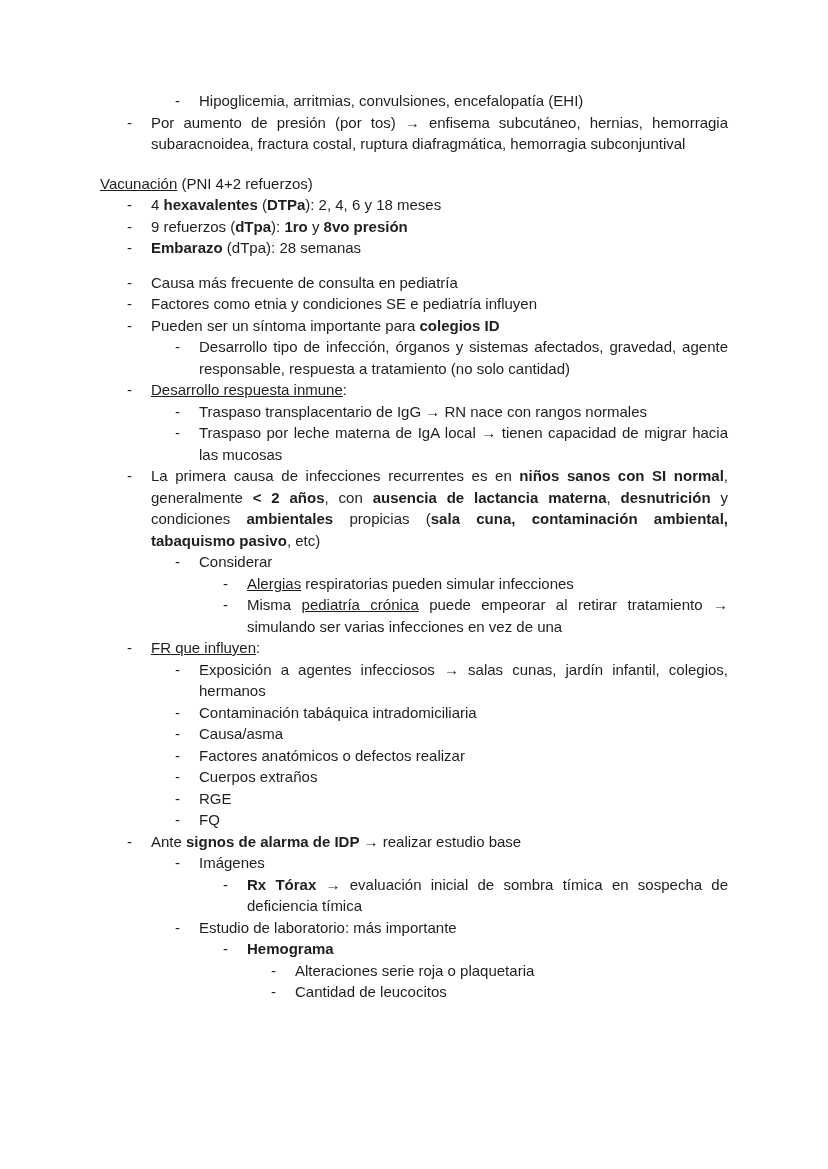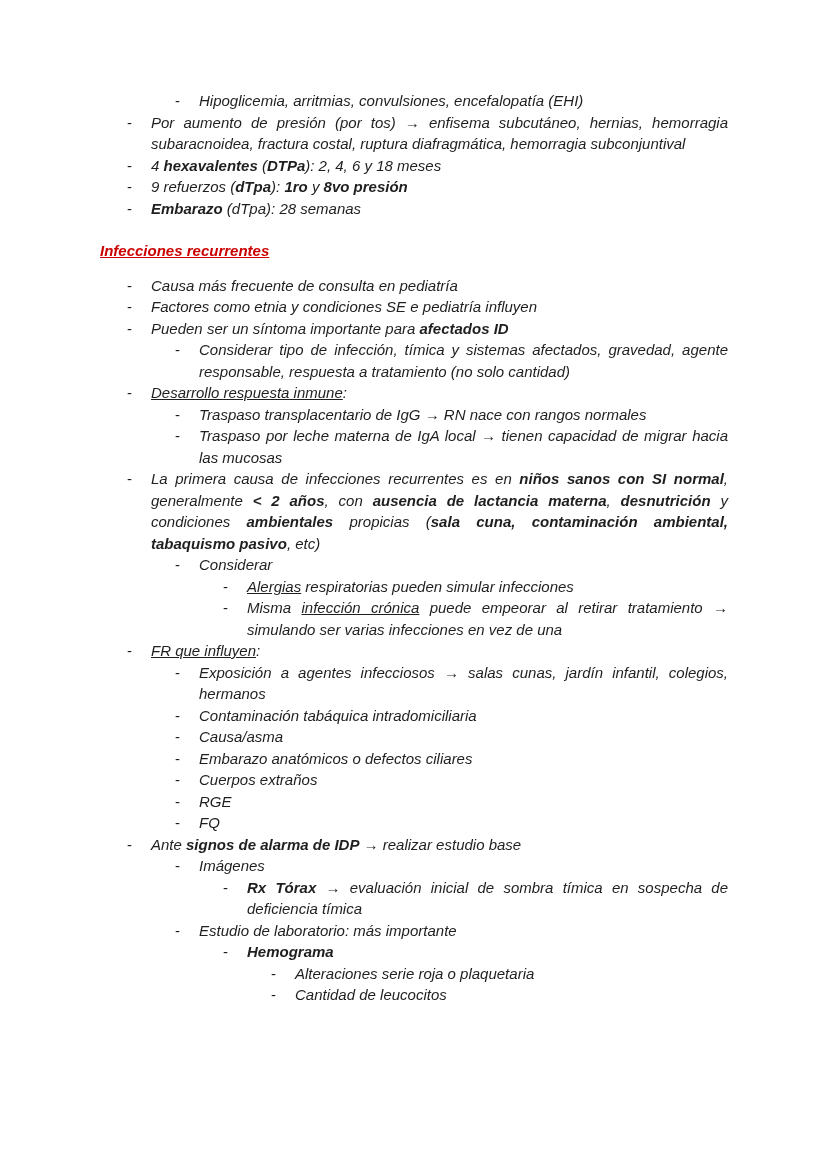"Hipoglicemia, arritmias, convulsiones," .txt { font-style: italic -> none }
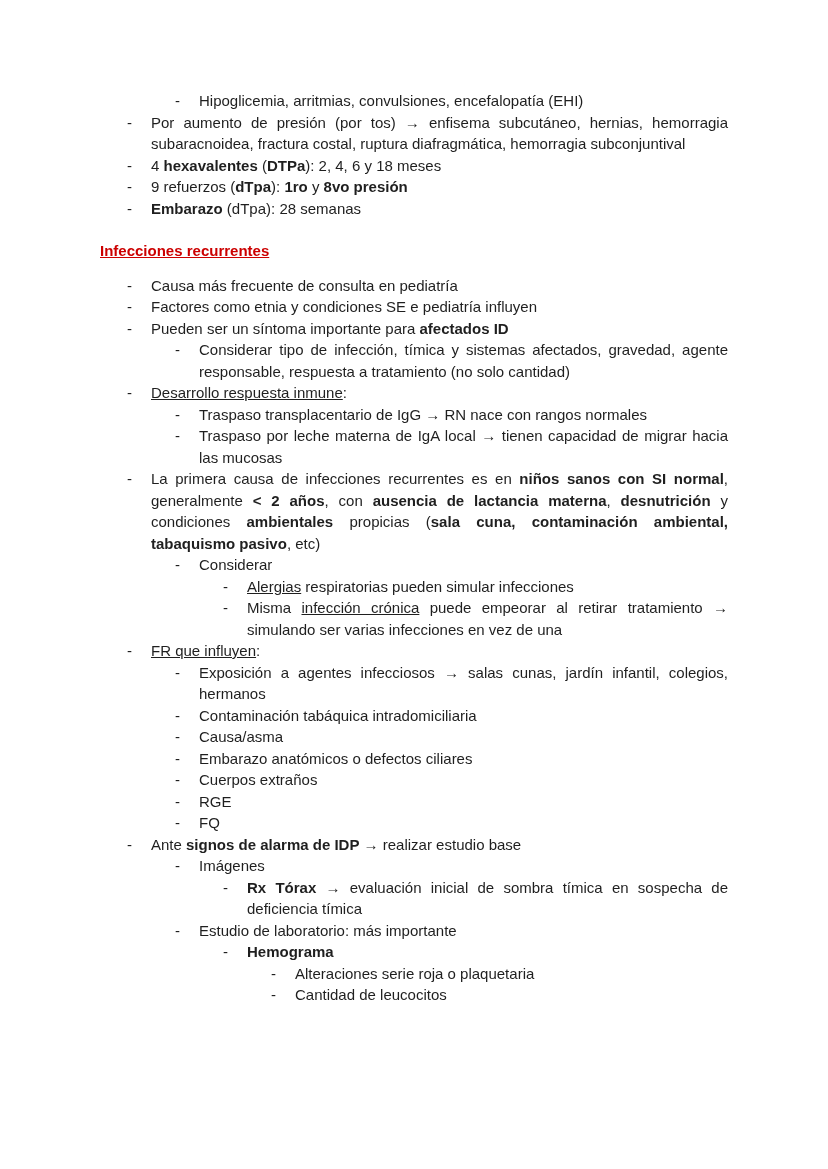"Vacunación (PNI 4+2 refuerzos)" div.heading { html: none -> <div> <div><span>Vacunación</span><span> (PNI 4+2 refuerzos)</span></div> </div> }
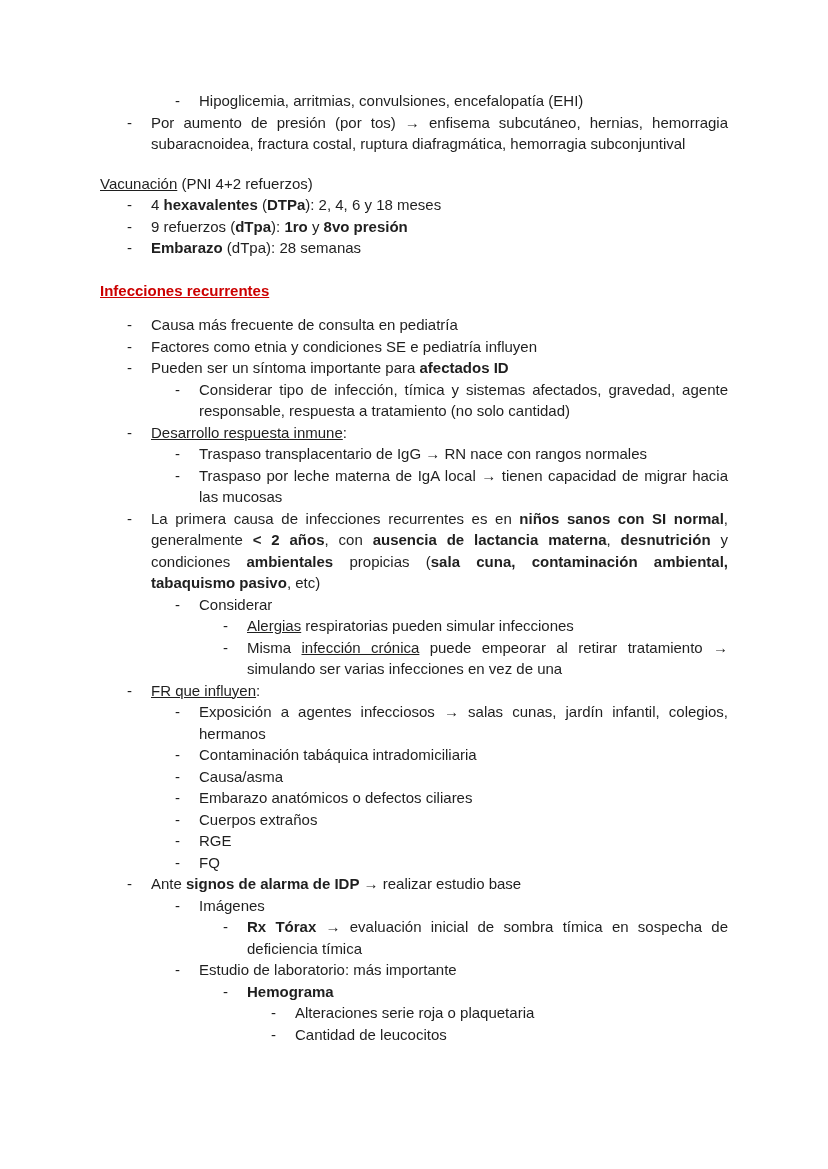"Infecciones recurrentes" div.heading { html: <div> <div><span>Infecciones recurrentes</span></div> </div> -> none }
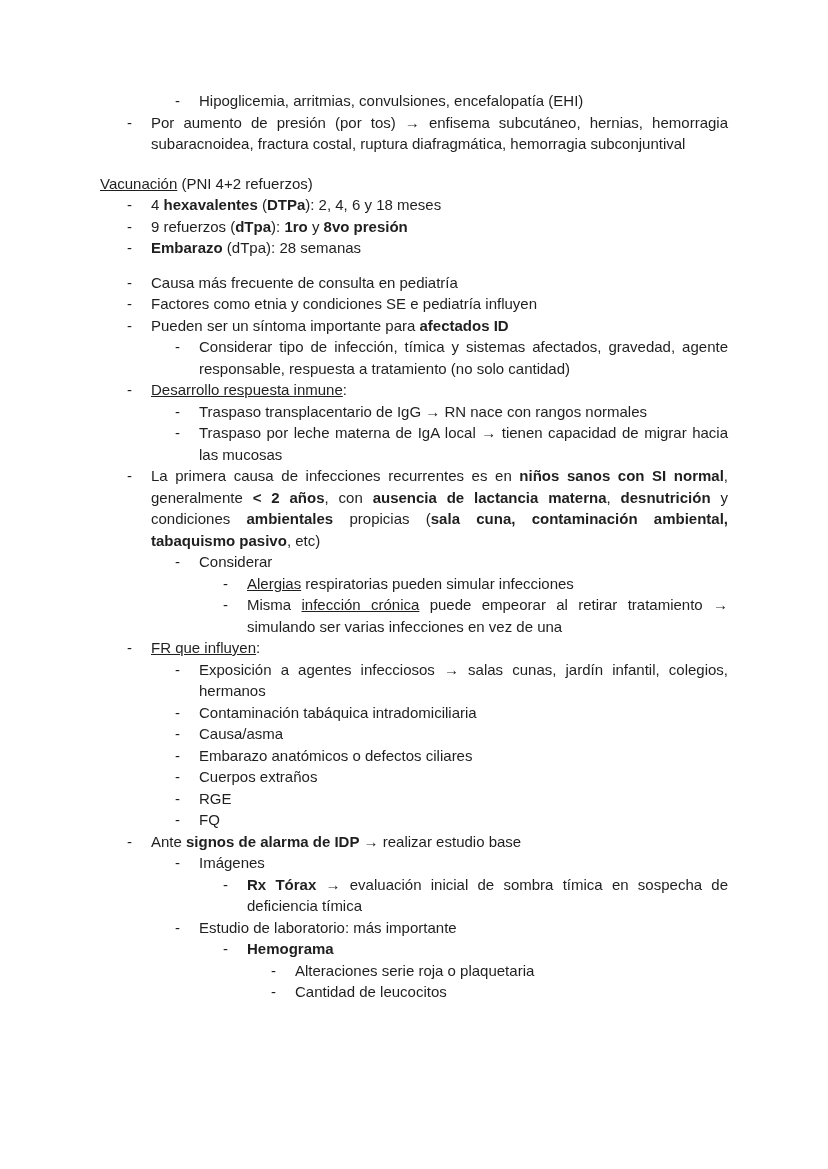"afectados ID" span.b { text: afectados -> colegios }
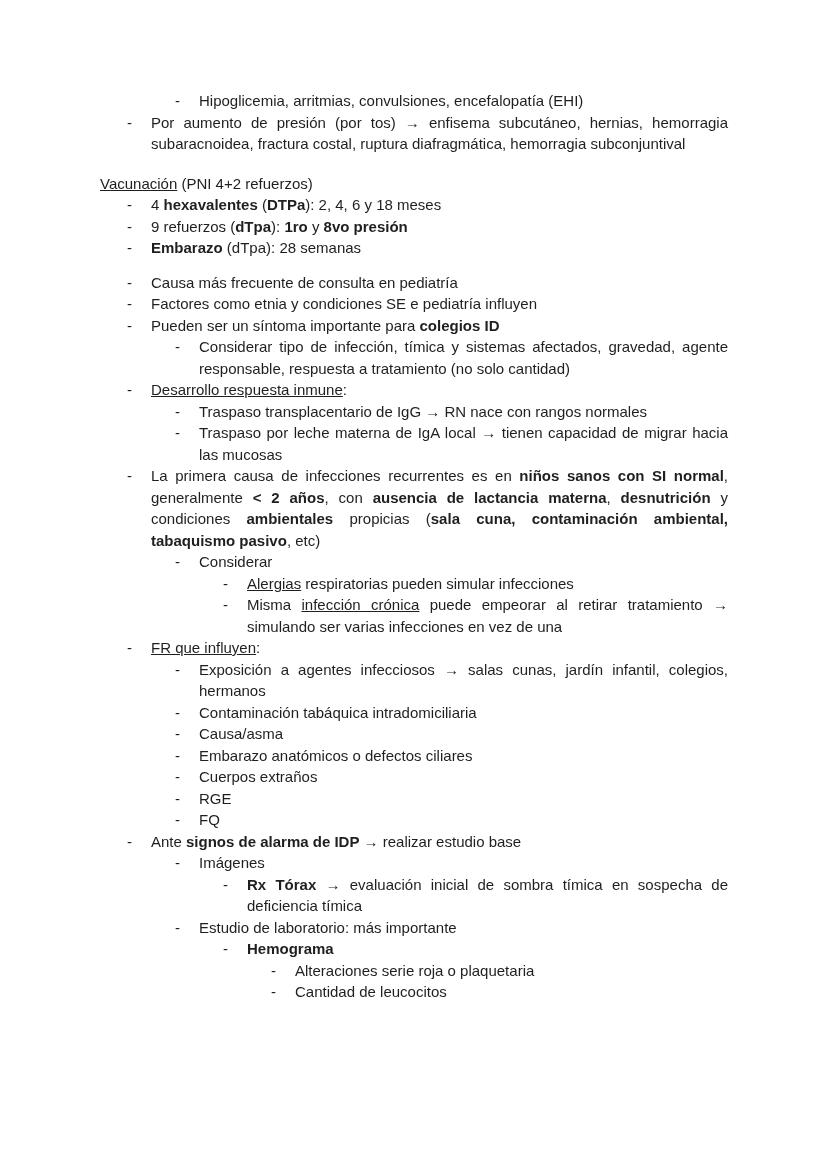"Considerar tipo de infección, tímica" span { text: Considerar tipo de infección, tímica -> Desarrollo tipo de infección, órganos }
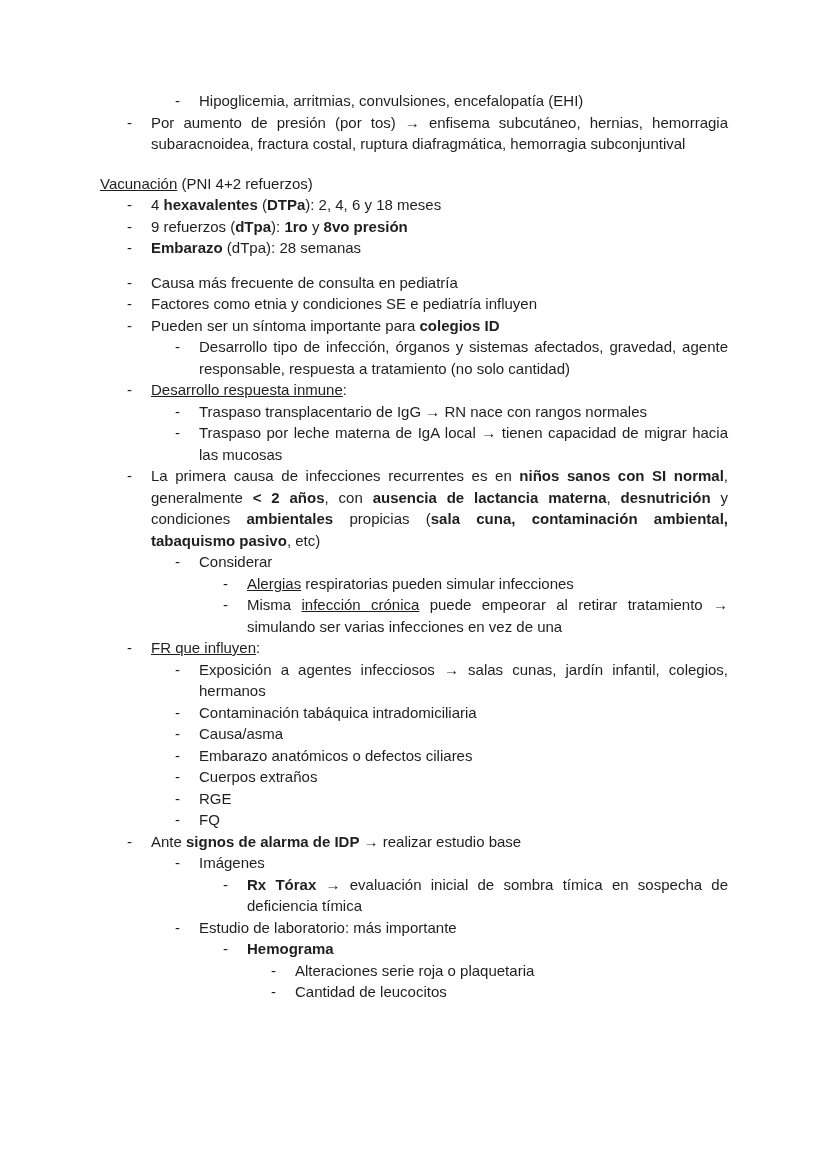"infección crónica" span.u { text: infección -> pediatría }
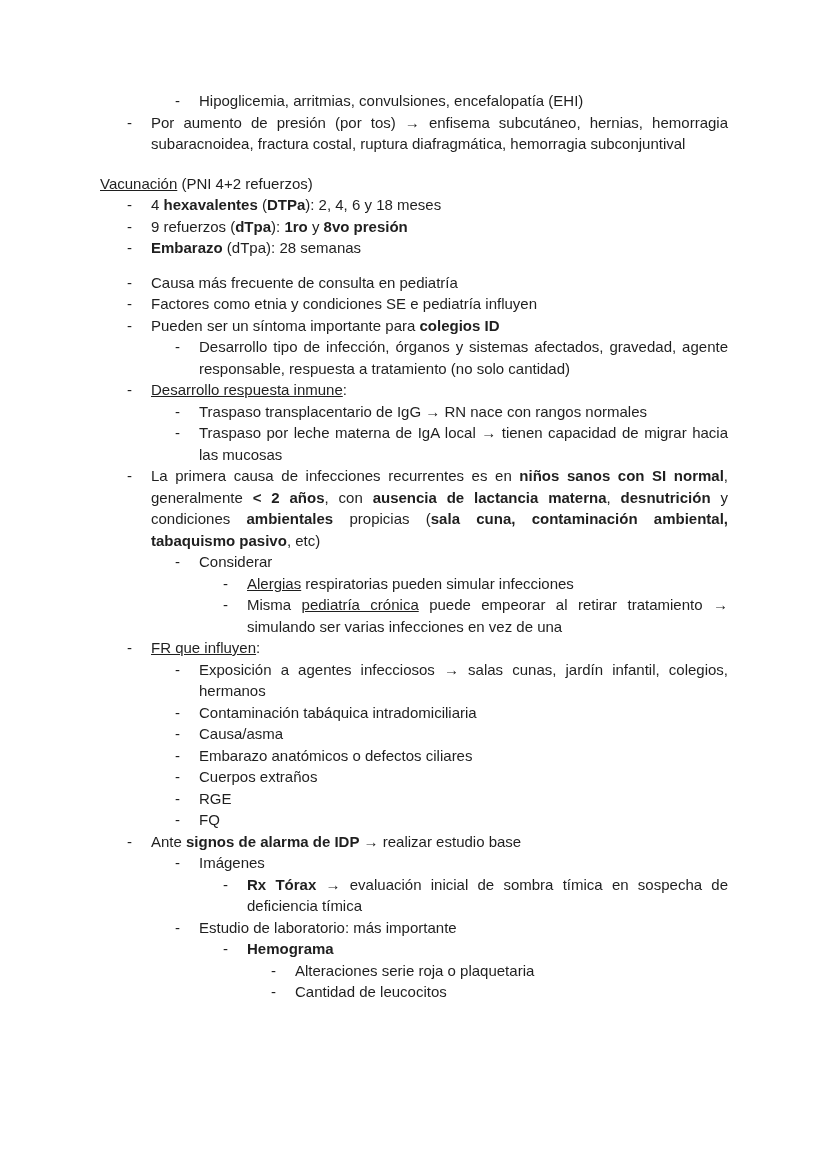"Embarazo anatómicos o defectos ciliares" span { text: Embarazo anatómicos o defectos ciliares -> Factores anatómicos o defectos realizar }
